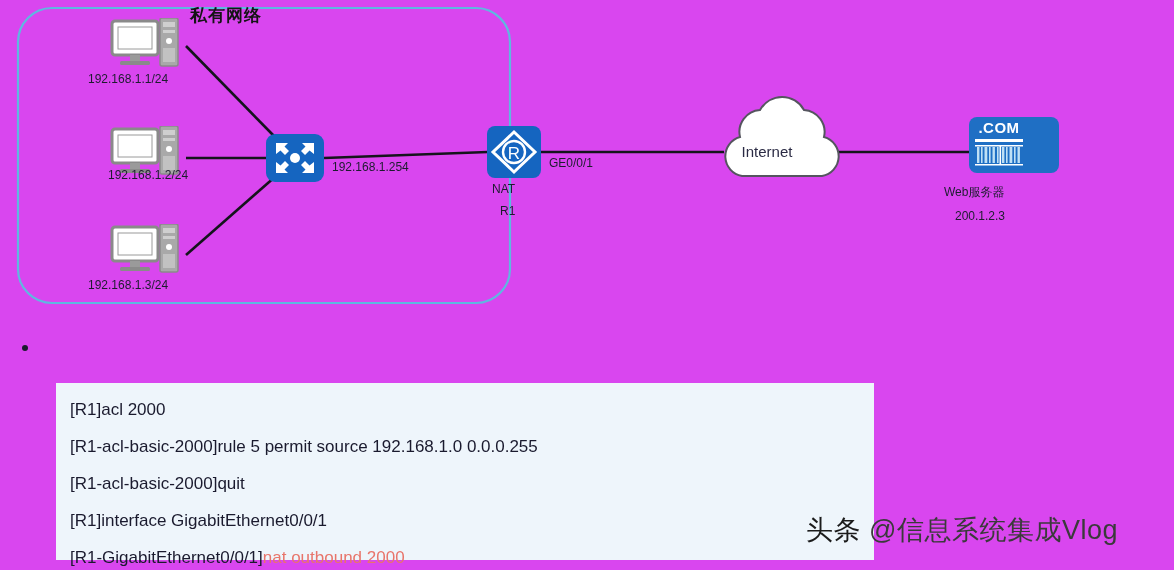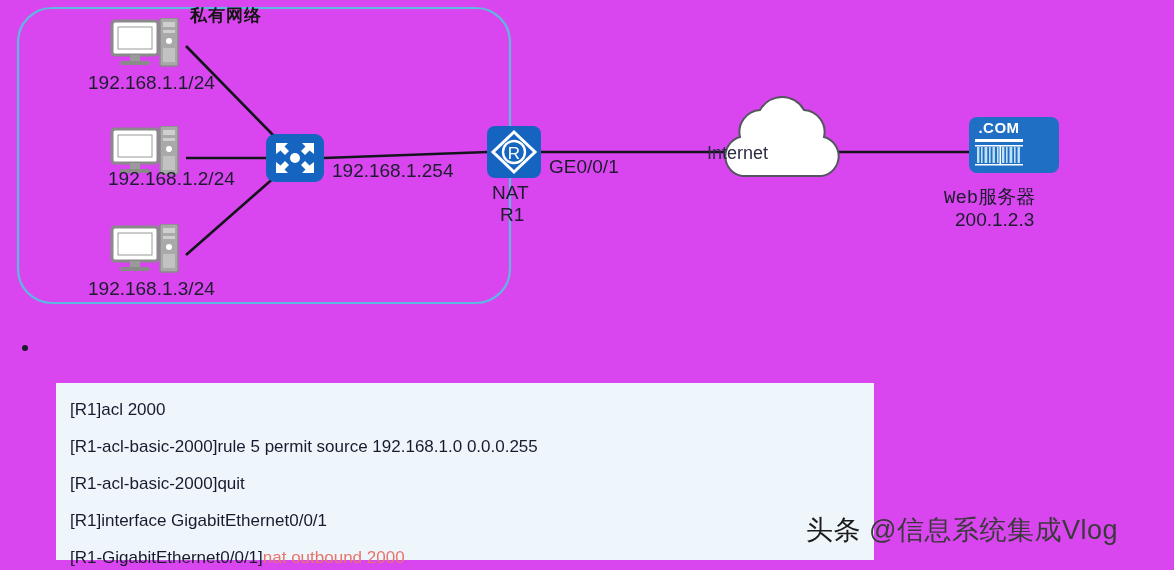"192.168.1.1/24" .dlabel { font-size: 19px -> 12px }
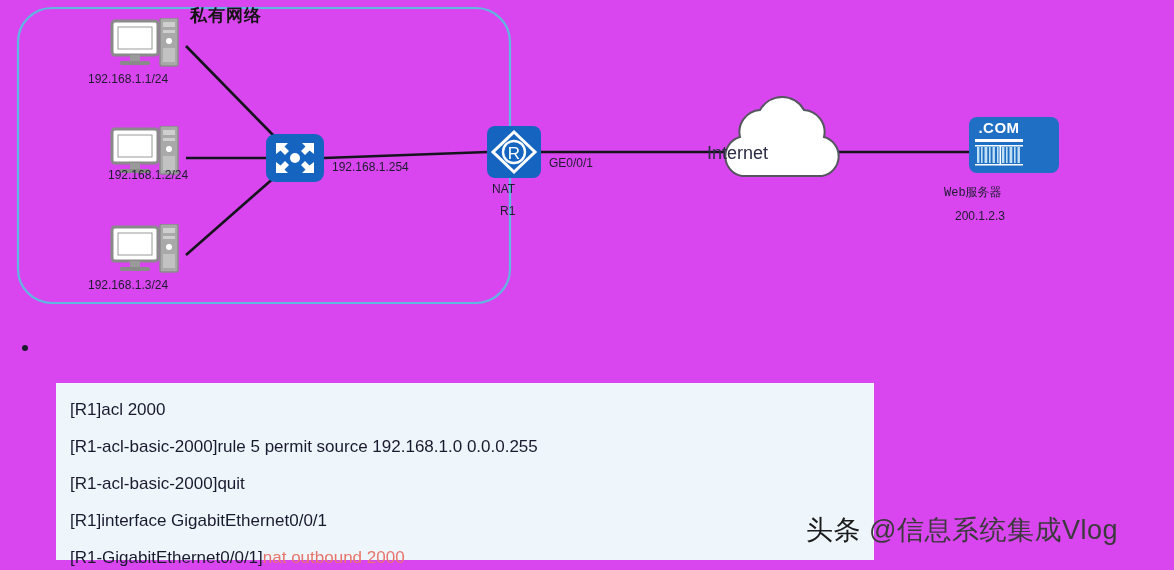"Internet" .cloud-text { font-size: 18px -> 15px; text-align: left -> center }
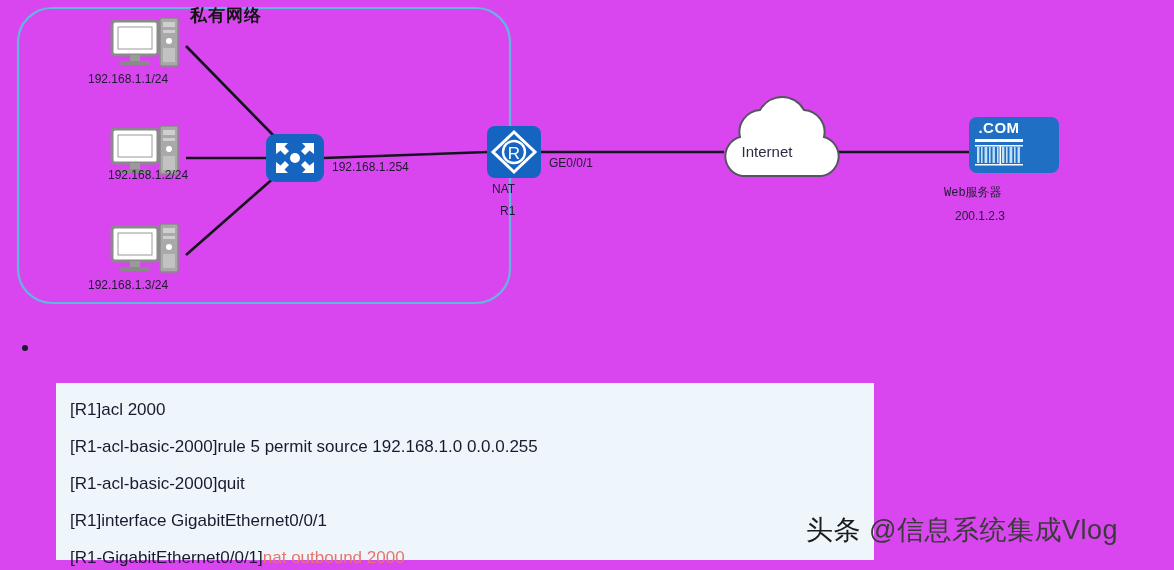"Web服务器" div.dlabel { font-family: Liberation Mono, monospace -> none }
